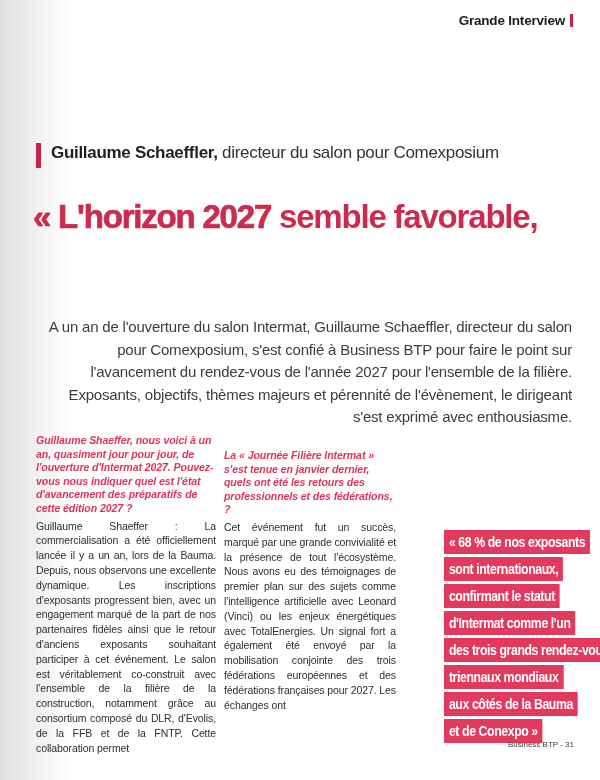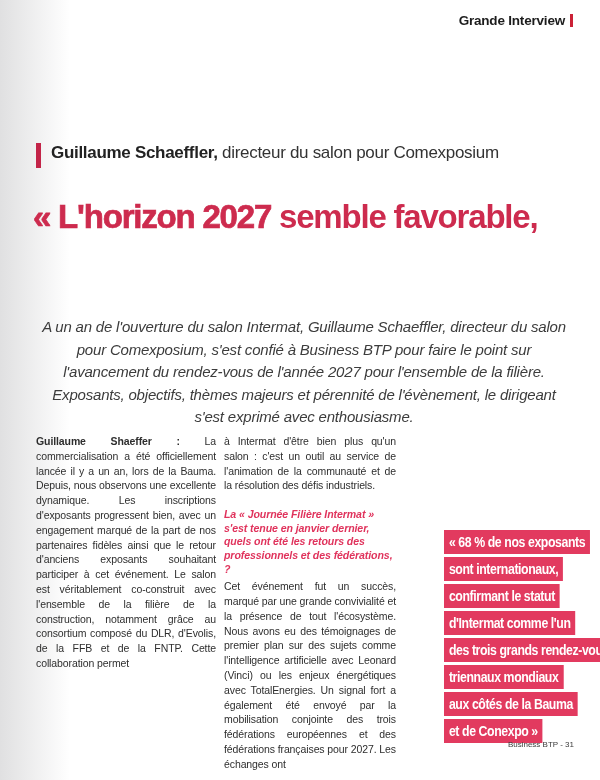"A un an de l'ouverture" .intro { font-style: italic -> none; text-align: center -> right }
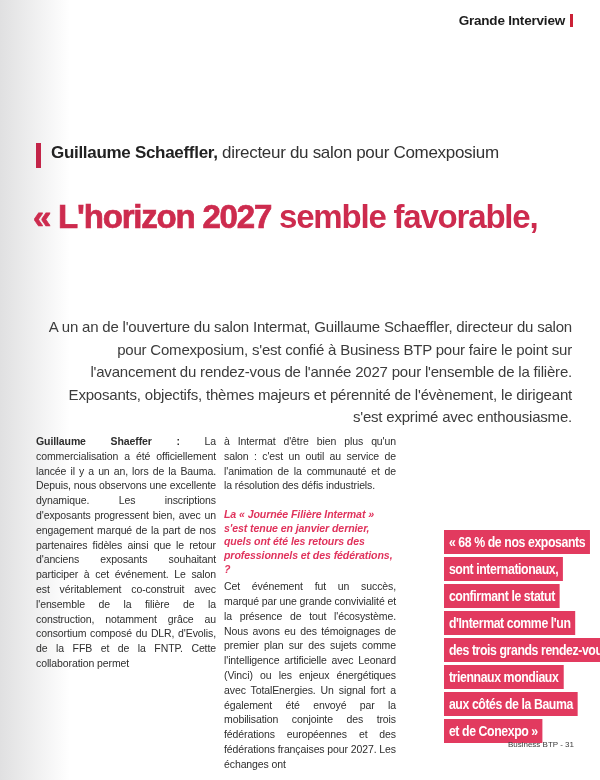"Guillaume Shaeffer, nous voici à" p.q { html: none -> <p>Guillaume Shaeffer, nous voici à un an, quasiment jour pour jour, de l'ouverture d'Intermat 2027. Pouvez-vous nous indiquer quel est l'état d'avancement des préparatifs de cette édition 2027 ?</p> }
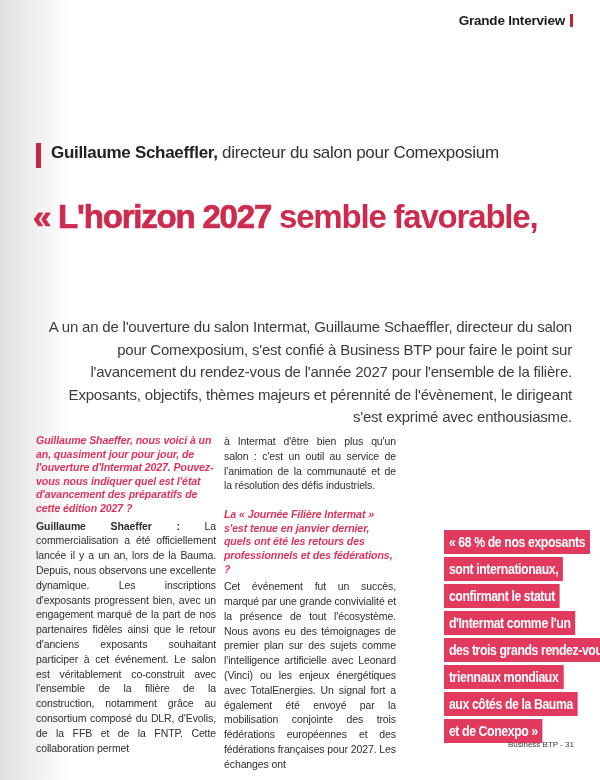"à Intermat d'être bien plus" p.a { html: <p>à Intermat d'être bien plus qu'un salon : c'est un outil au service de l'animation de la communauté et de la résolution des défis industriels.</p> -> none }
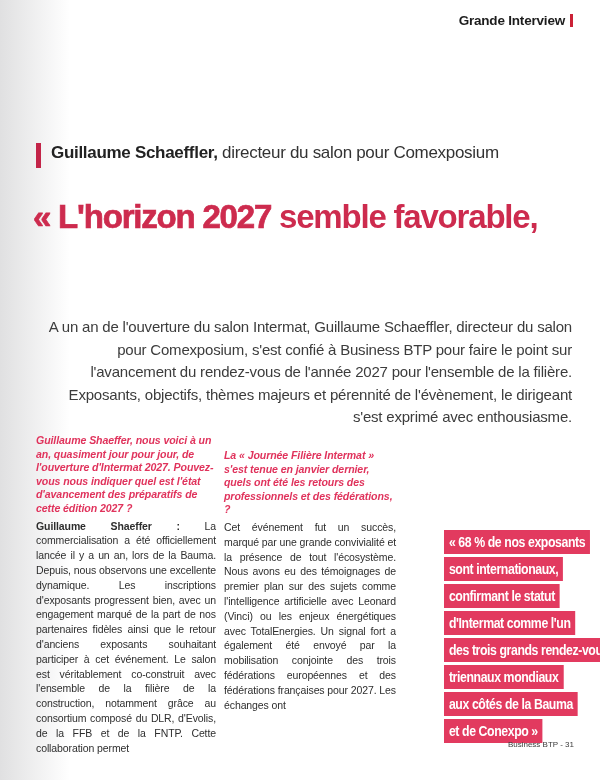"Guillaume Shaeffer :" .a .speaker { font-weight: bold -> normal }
